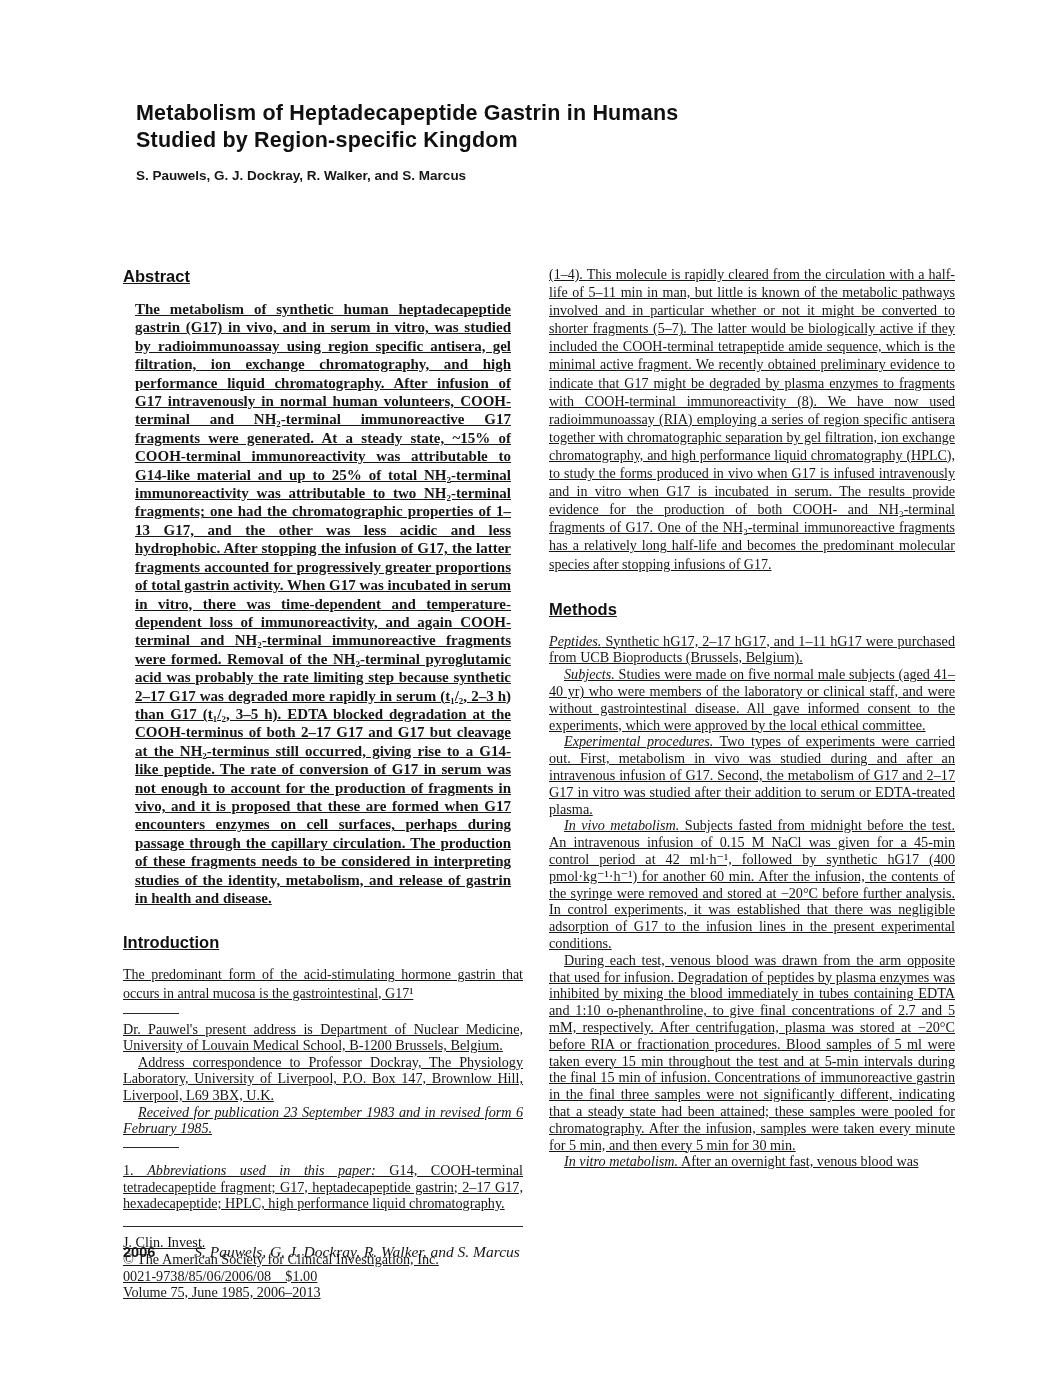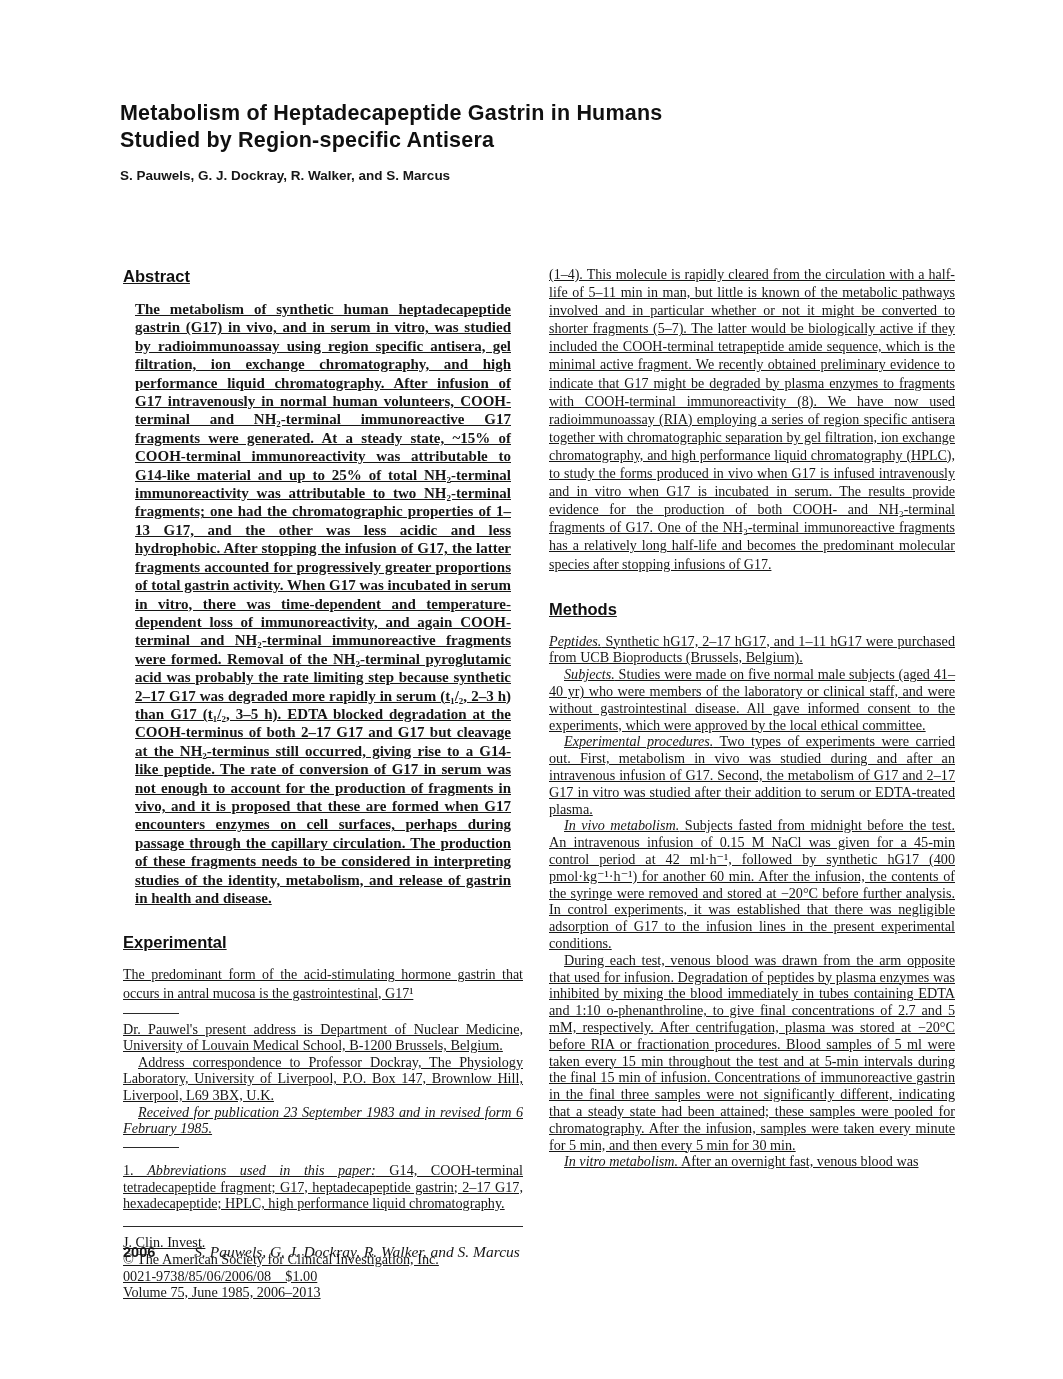"Metabolism of Heptadecapeptide Gastrin" .header { left: 120px -> 136px }
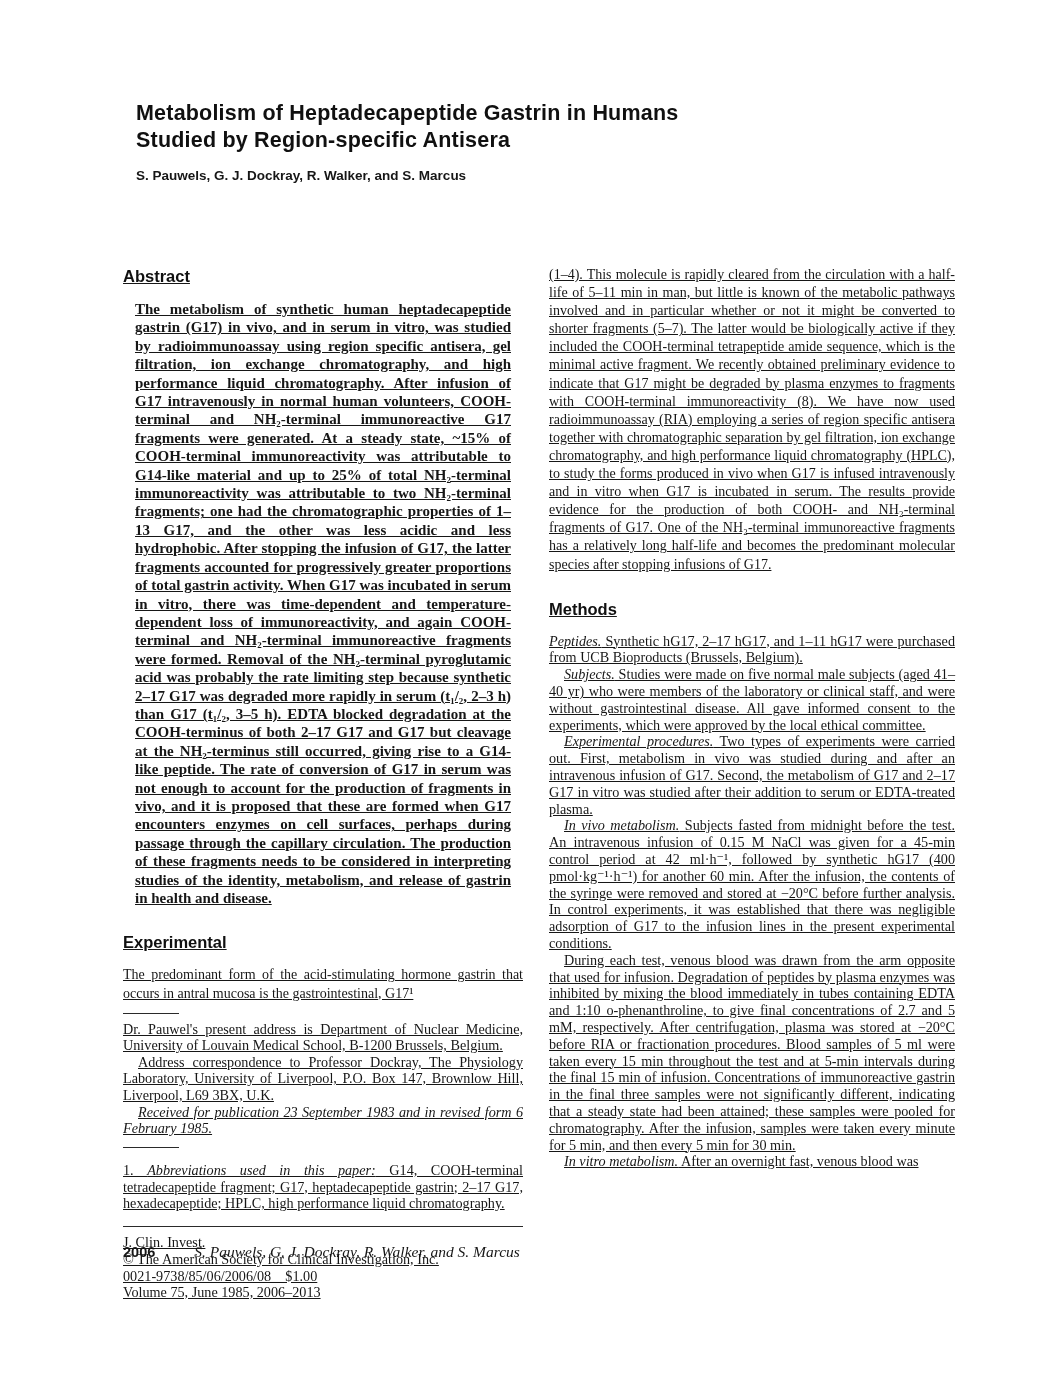"Studied by Region-specific Antisera" span { text: Antisera -> Kingdom }
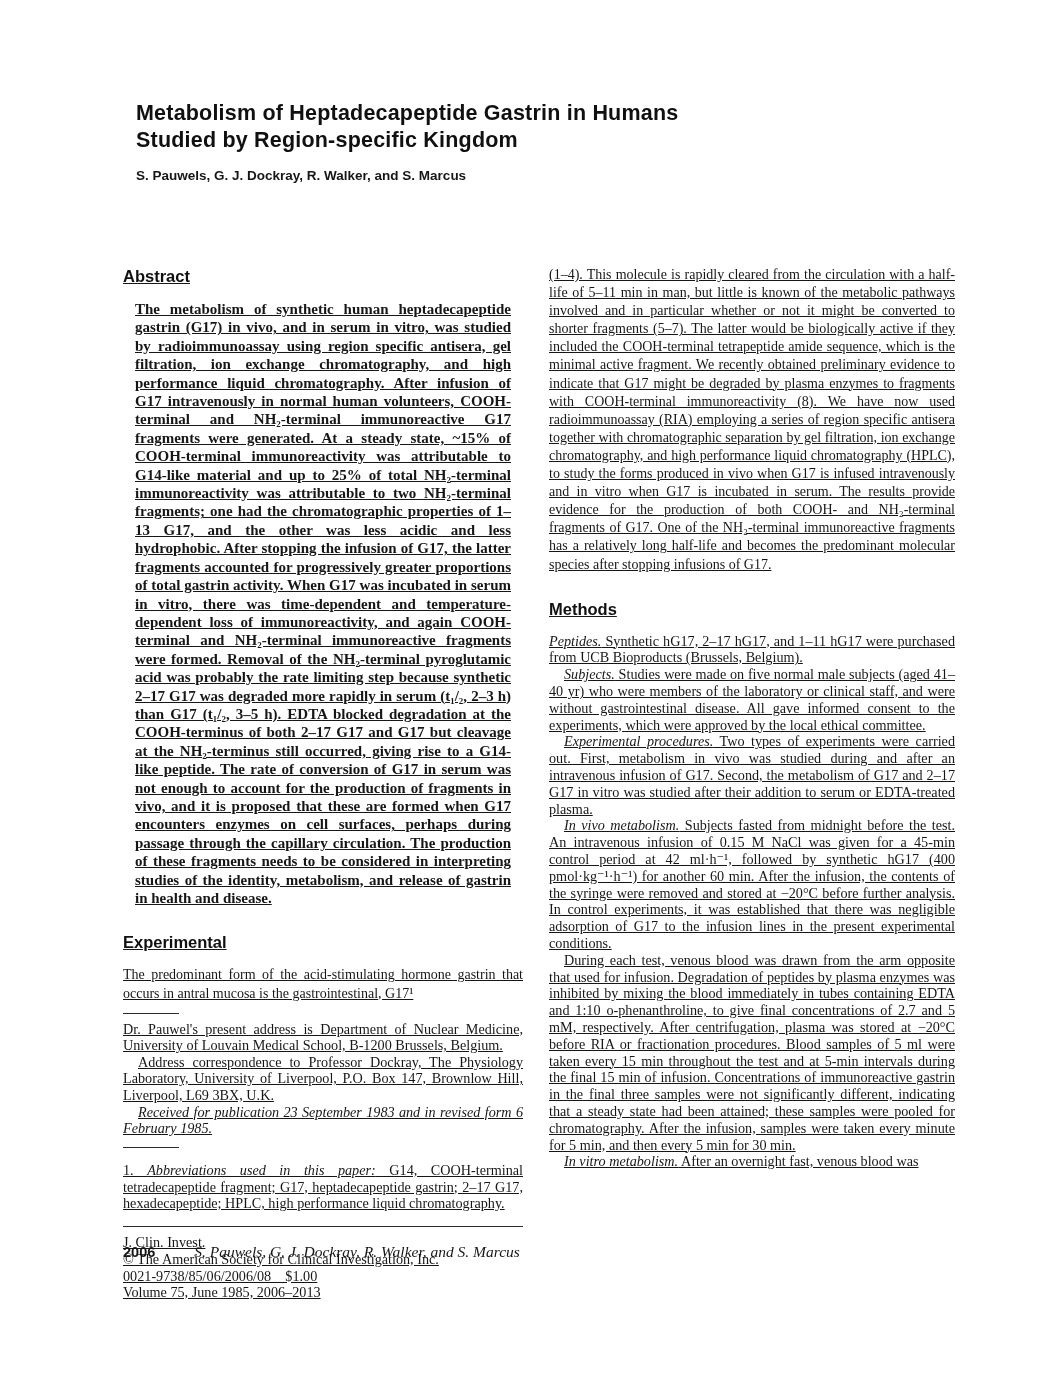"Experimental" h2.heading { text: Experimental -> Introduction }
